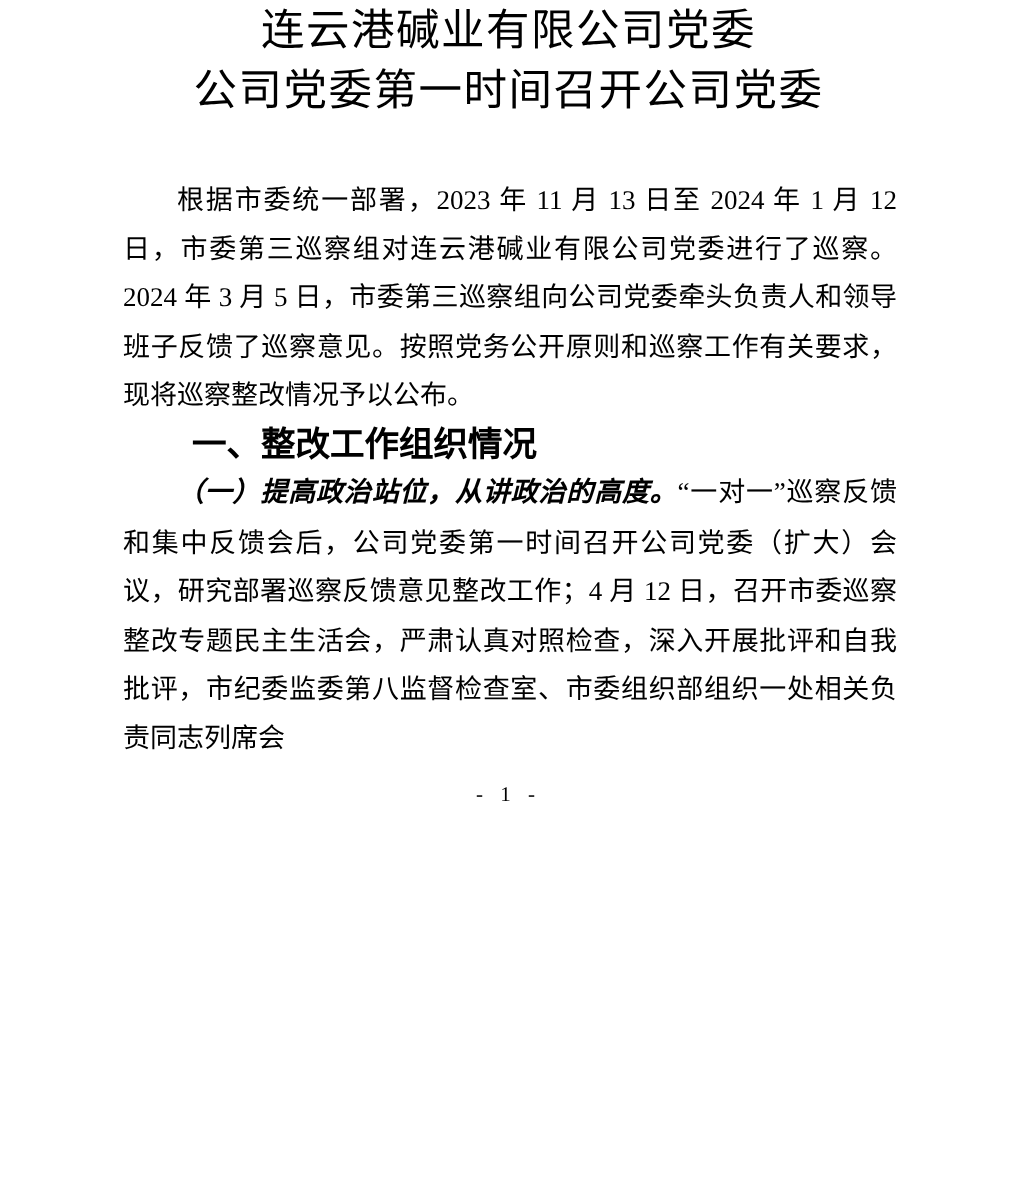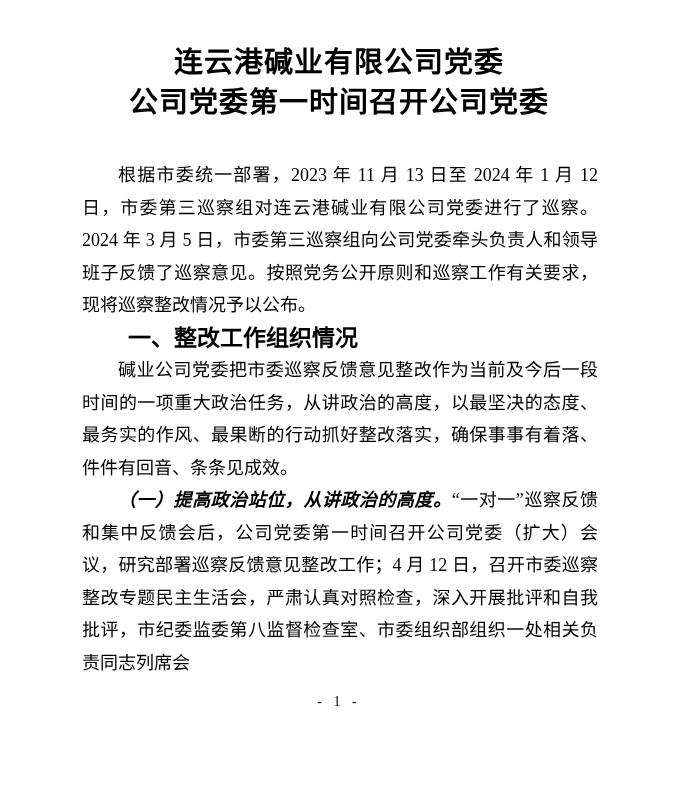"连云港碱业有限公司党委" .title-block { font-weight: bold -> normal; margin-top: 42px -> none }
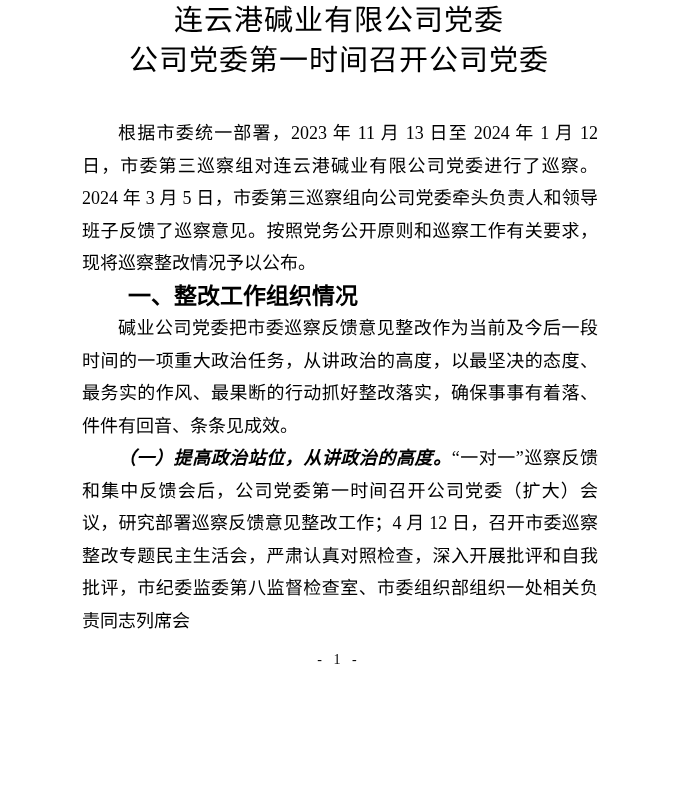"碱业公司党委把市委巡察反馈意见整改作为当前及今后一段时间的一项重大政治任务，从讲" p { html: <p>碱业公司党委把市委巡察反馈意见整改作为当前及今后一段时间的一项重大政治任务，从讲政治的高度，以最坚决的态度、最务实的作风、最果断的行动抓好整改落实，确保事事有着落、件件有回音、条条见成效。</p> -> none }
